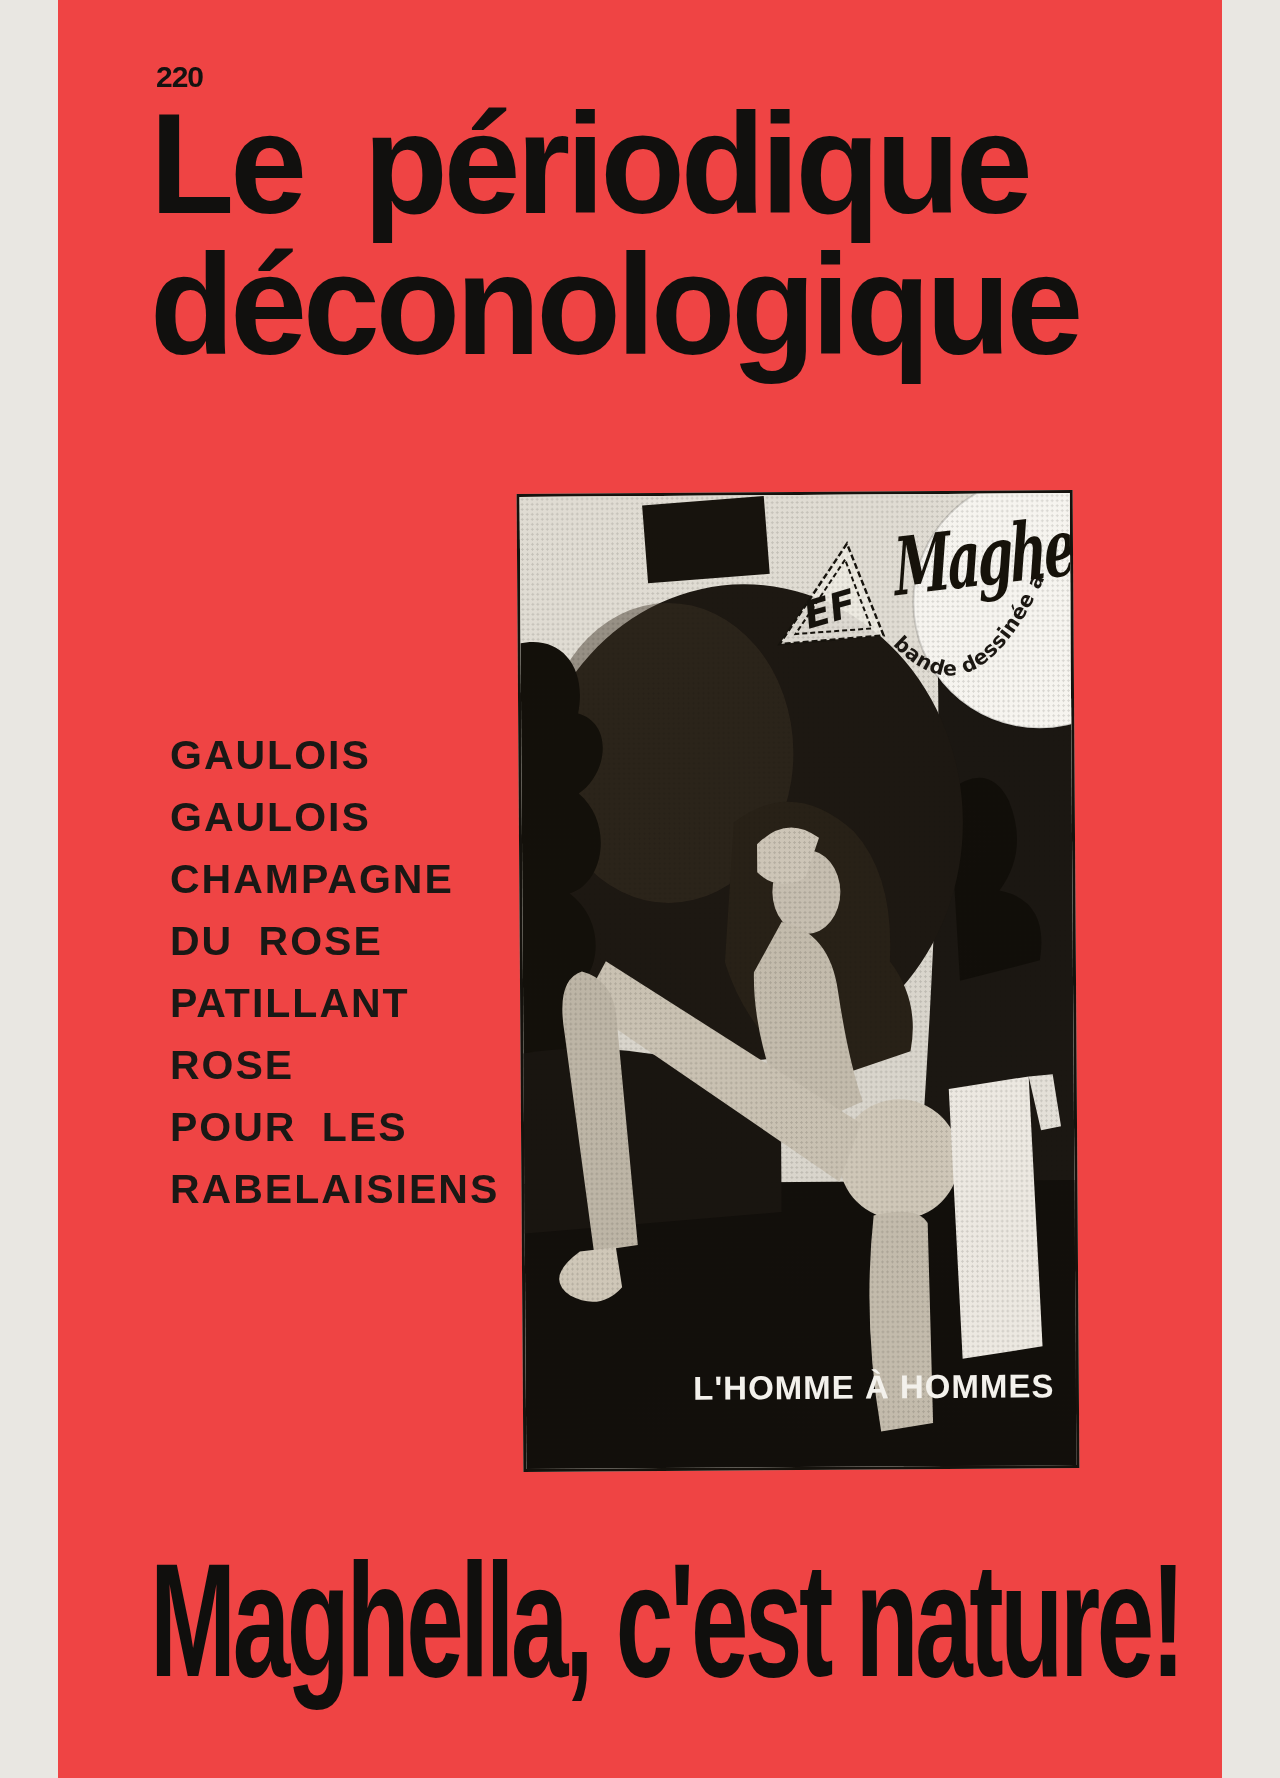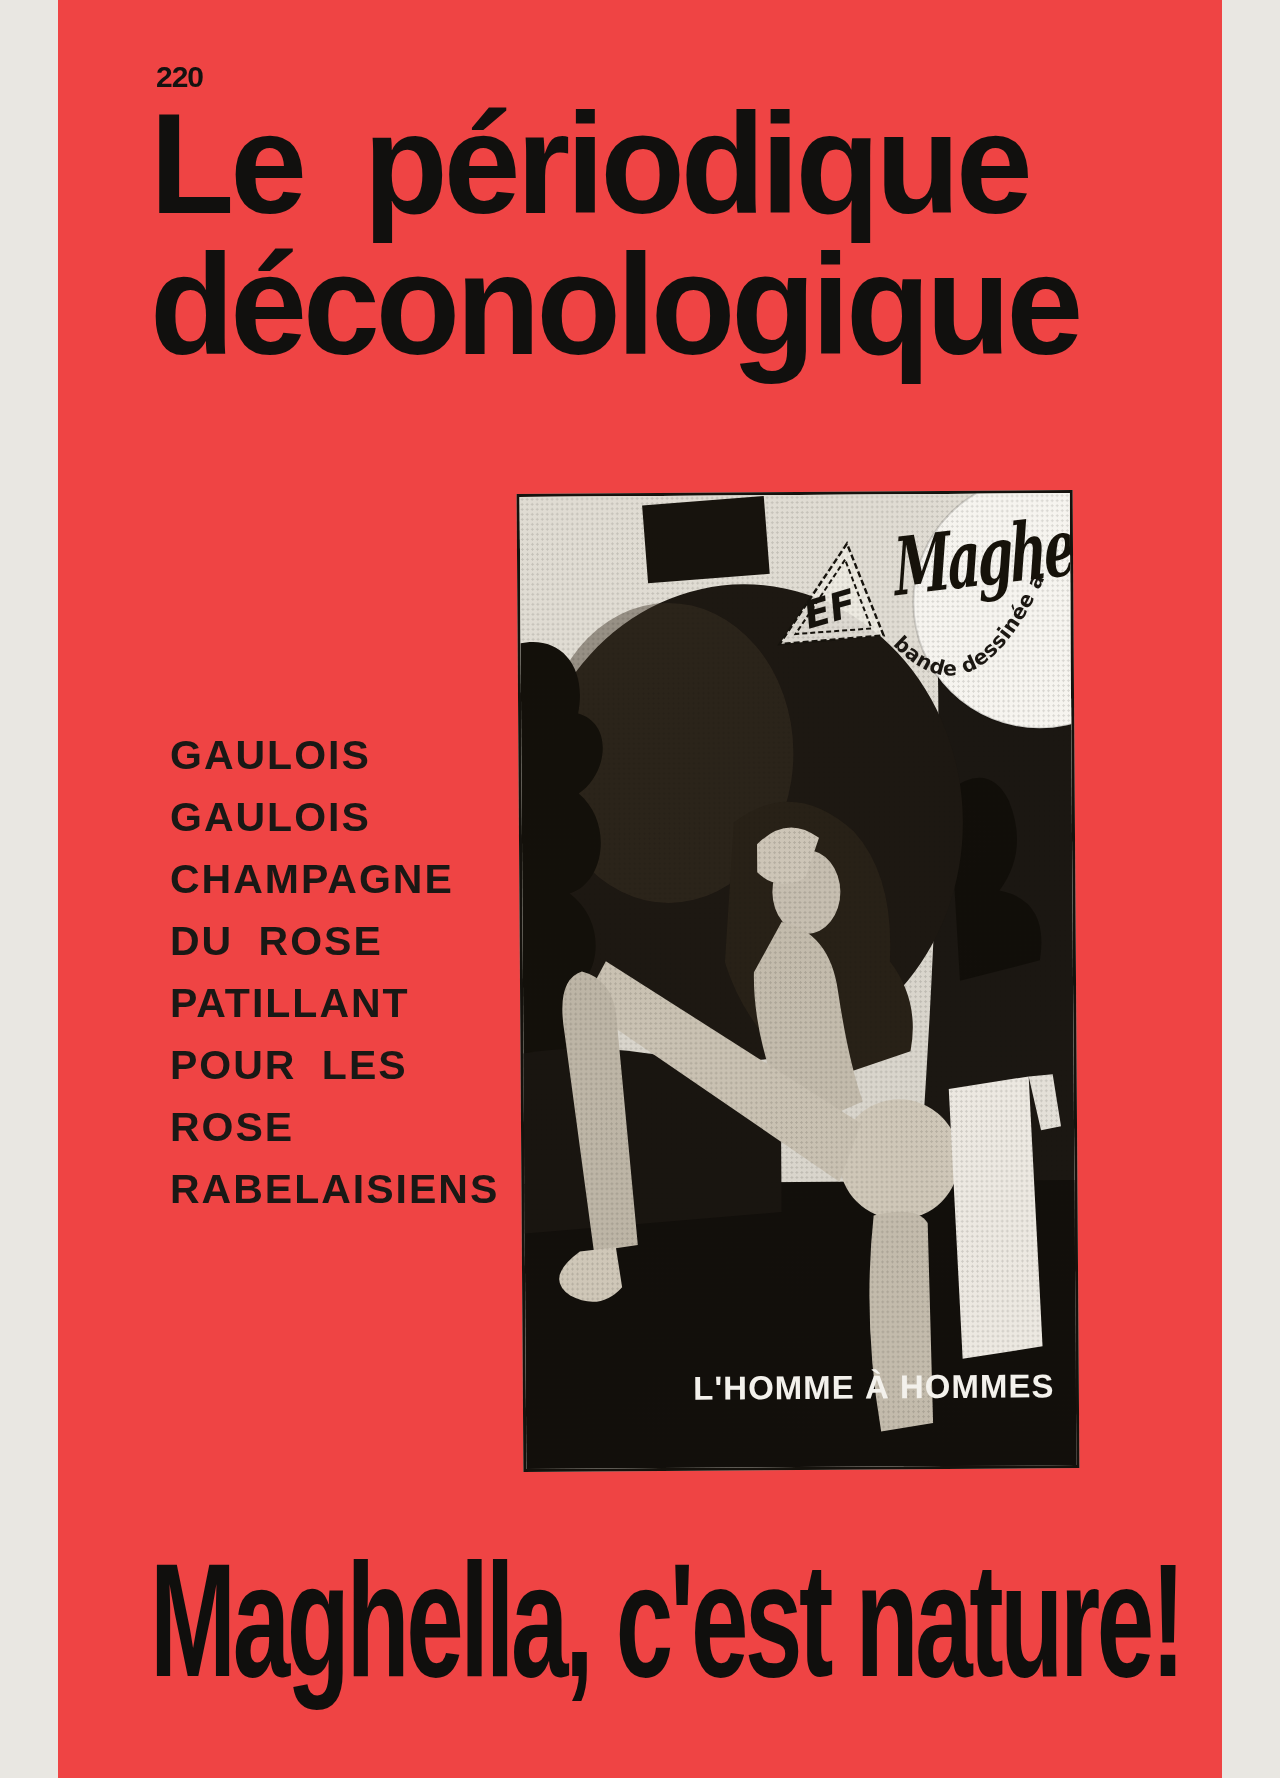"POUR LES" div.item { order: before "ROSE" -> after "ROSE" }
